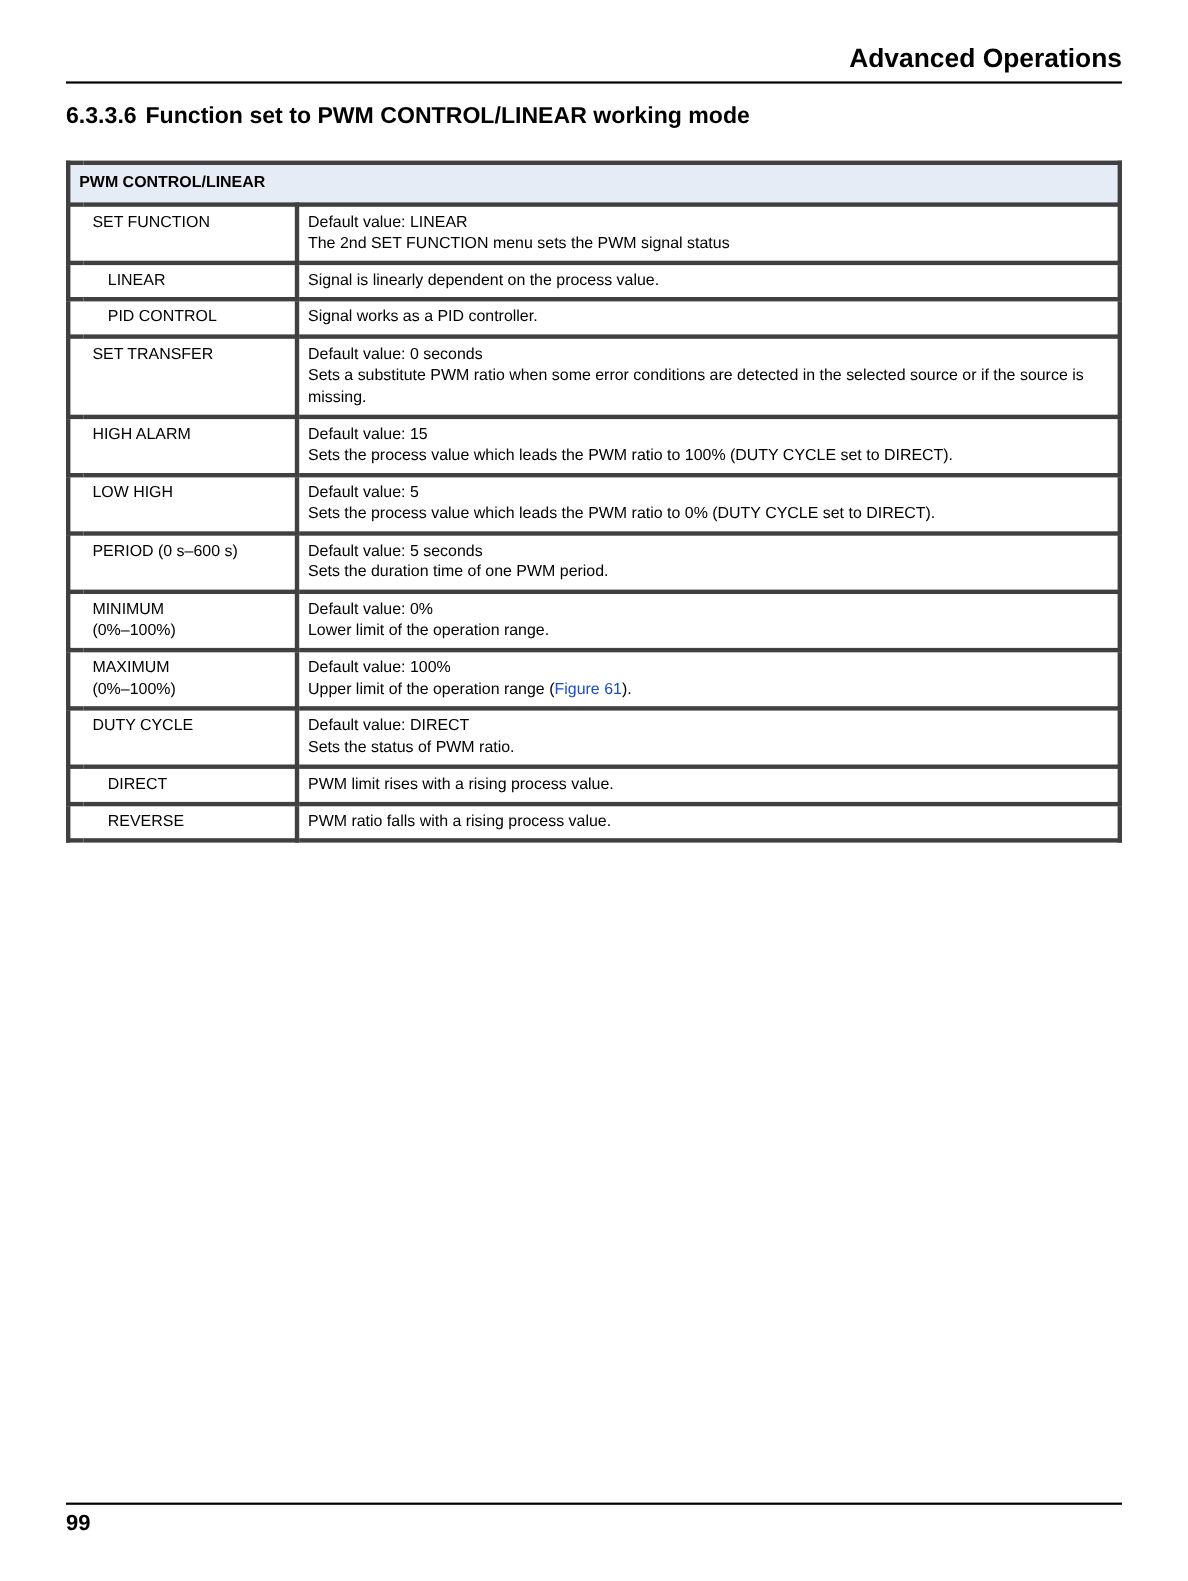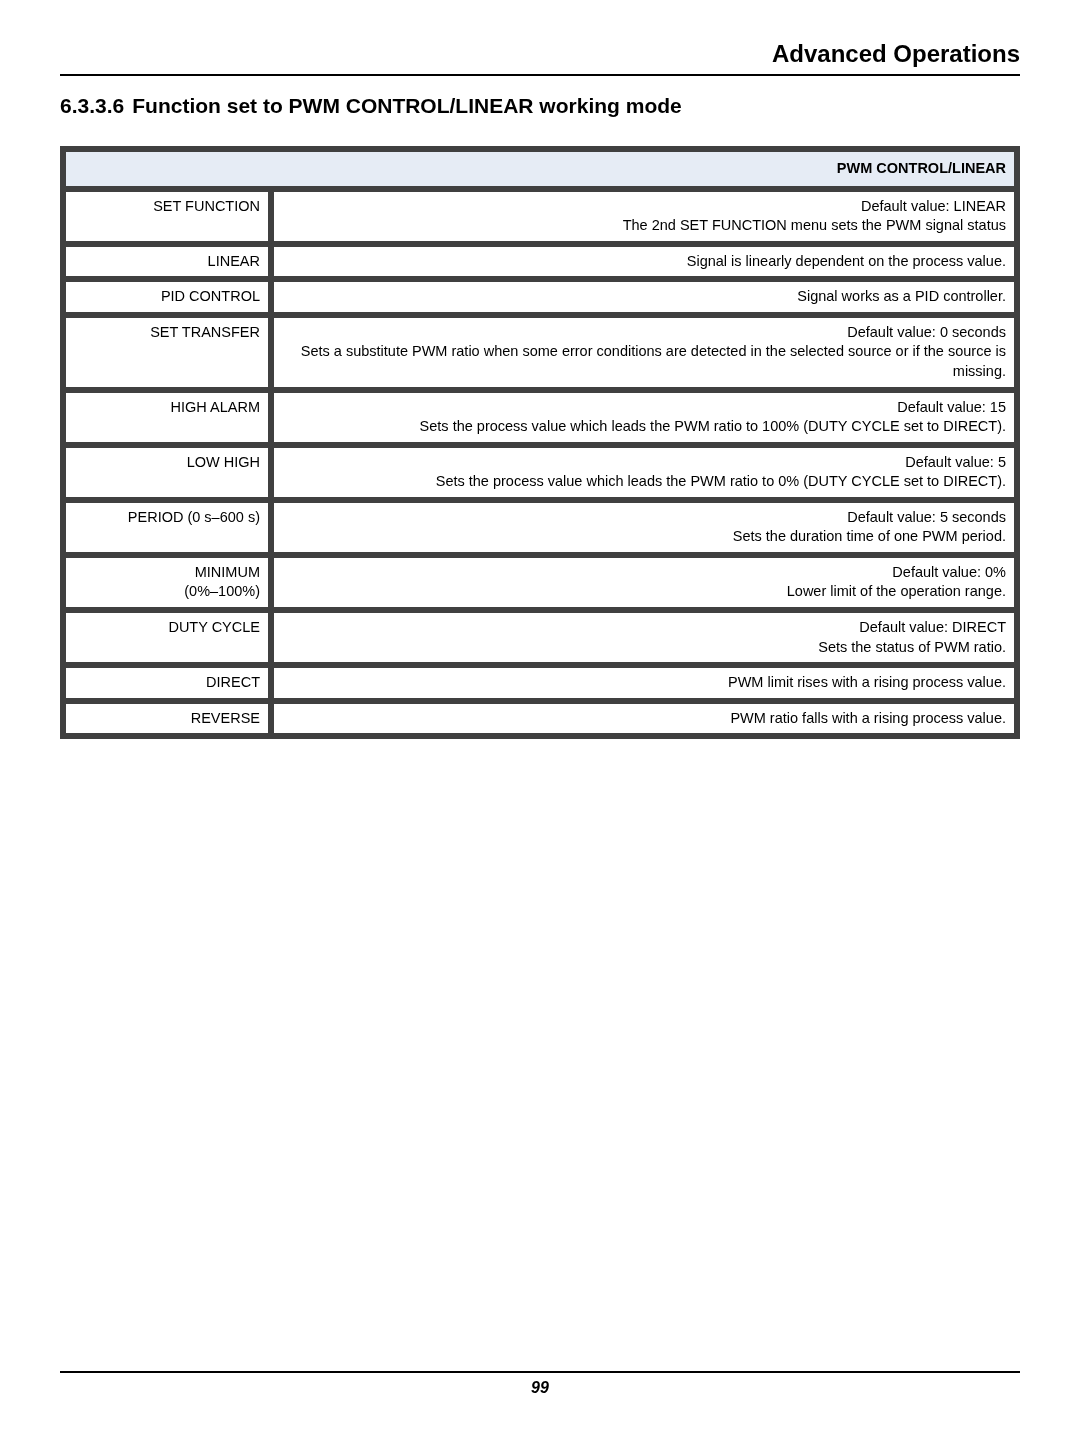"PWM CONTROL/LINEAR" table.main th, table.main td { border: 6px solid #404040 -> 4px solid #404040; text-align: right -> left }
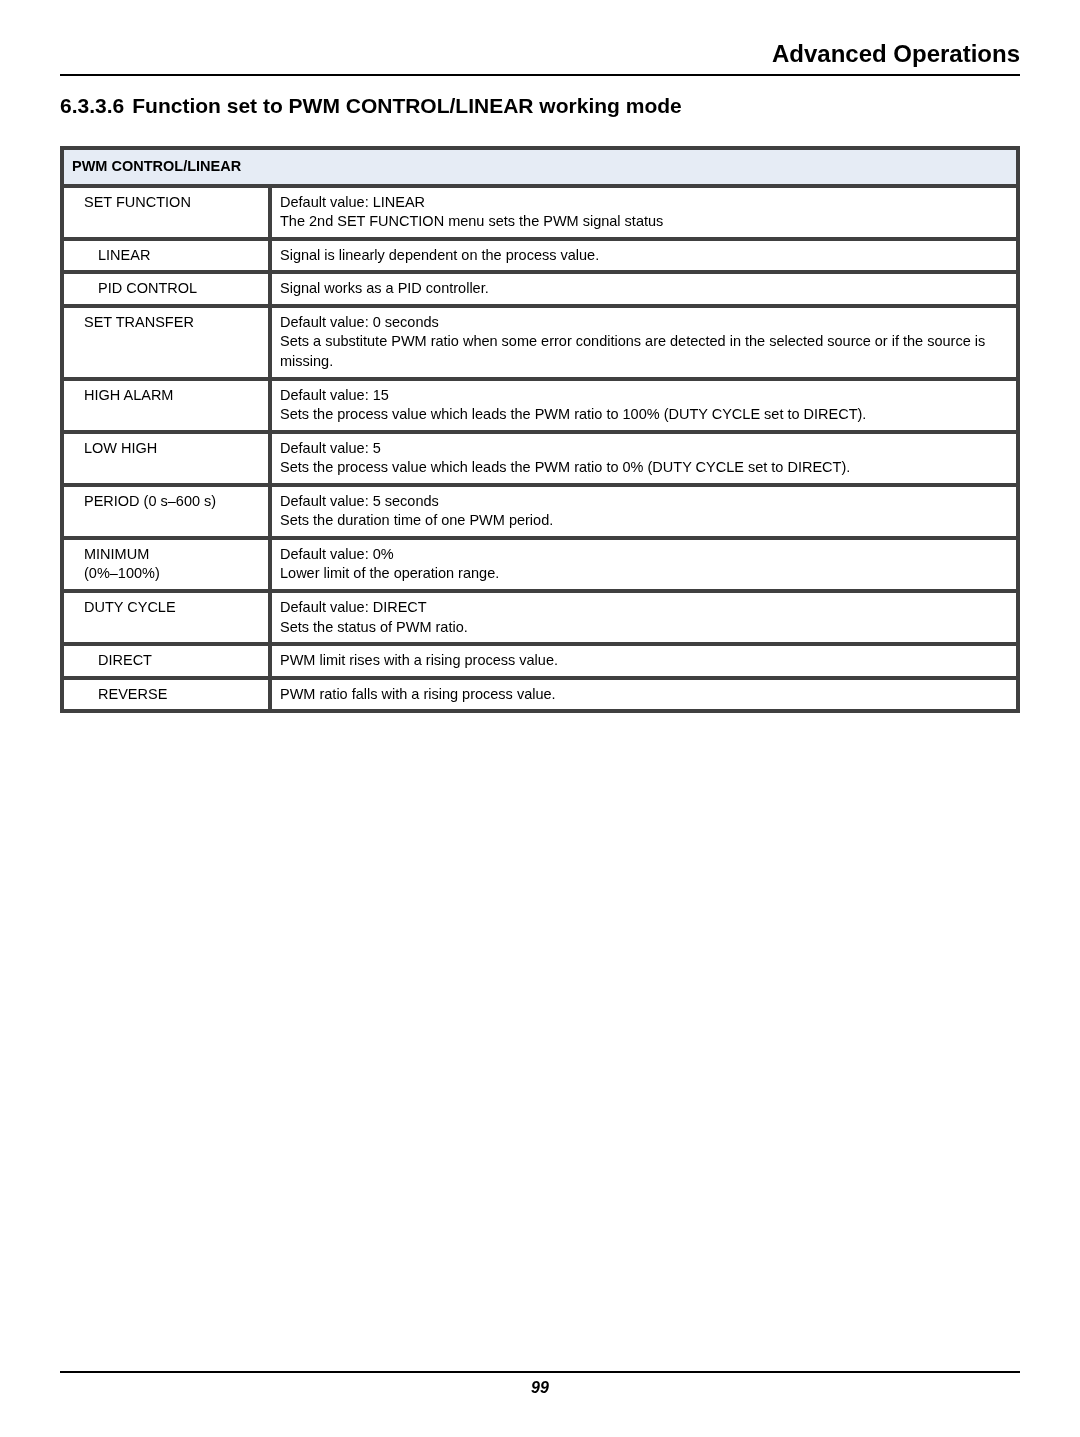"MAXIMUM" tr { html: none -> <tr> <td></td> <td> <span>MAXIMUM</span><br> <span>(0%–100%)</span> </td> <td> <span>Default value: 100%</span><br> <span>Upper limit of the operation range (</span><span>Figure 61</span><span>).</span> </td> </tr> }
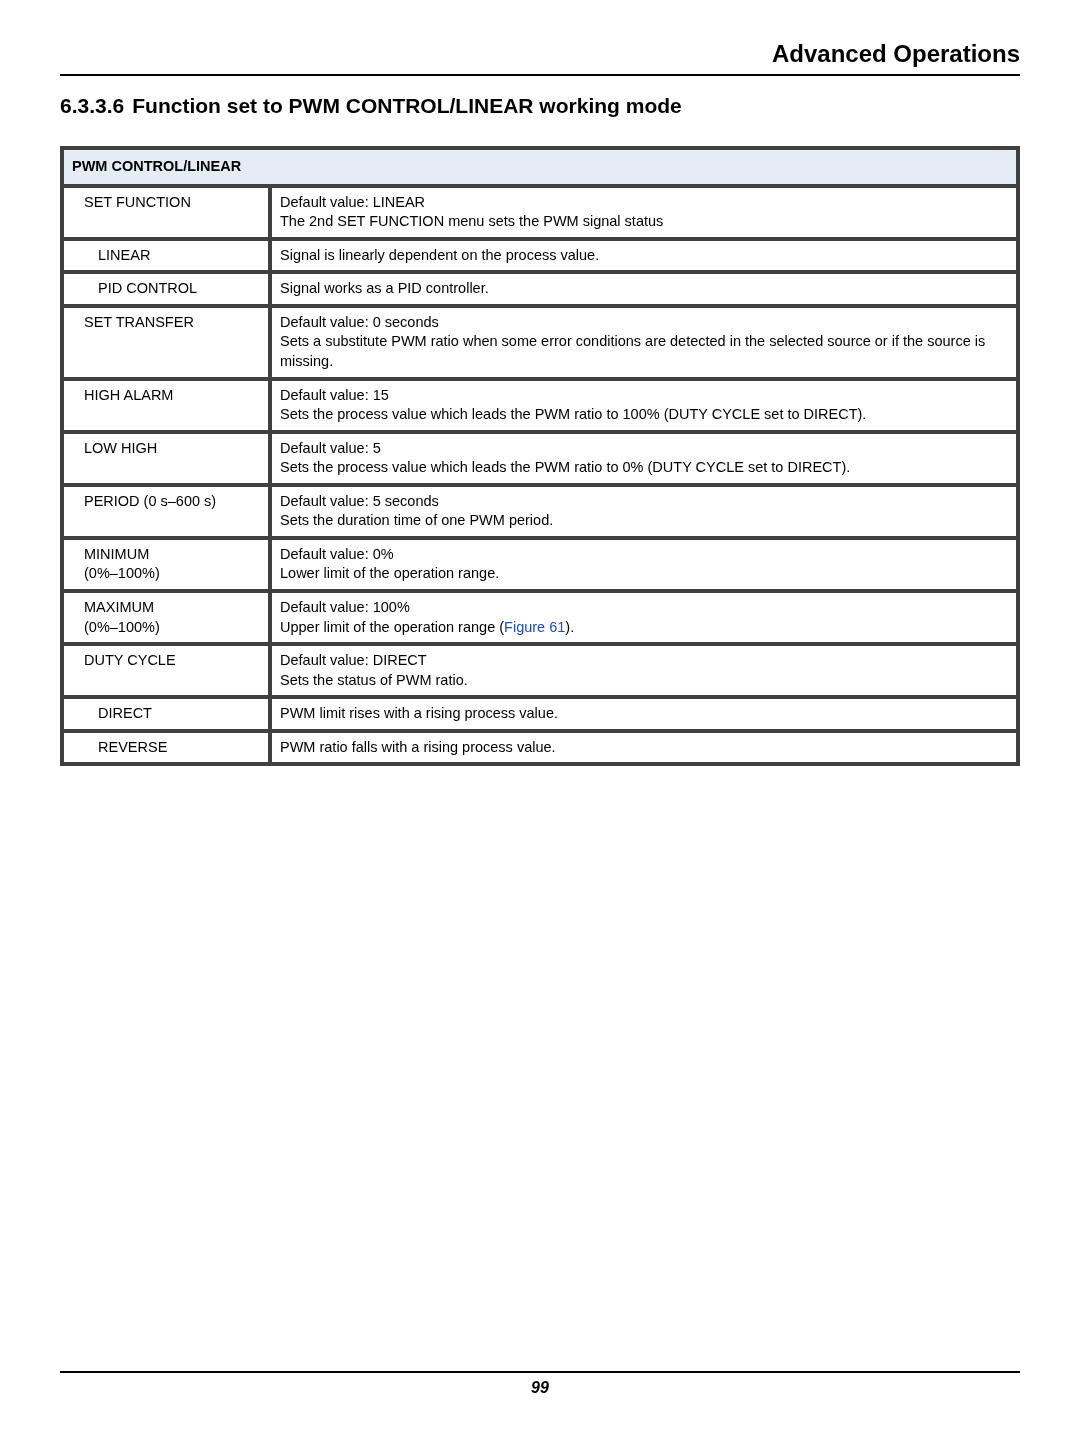"99" .page-num { font-size: 16px -> 20px; font-style: italic -> none; text-align: center -> left }
